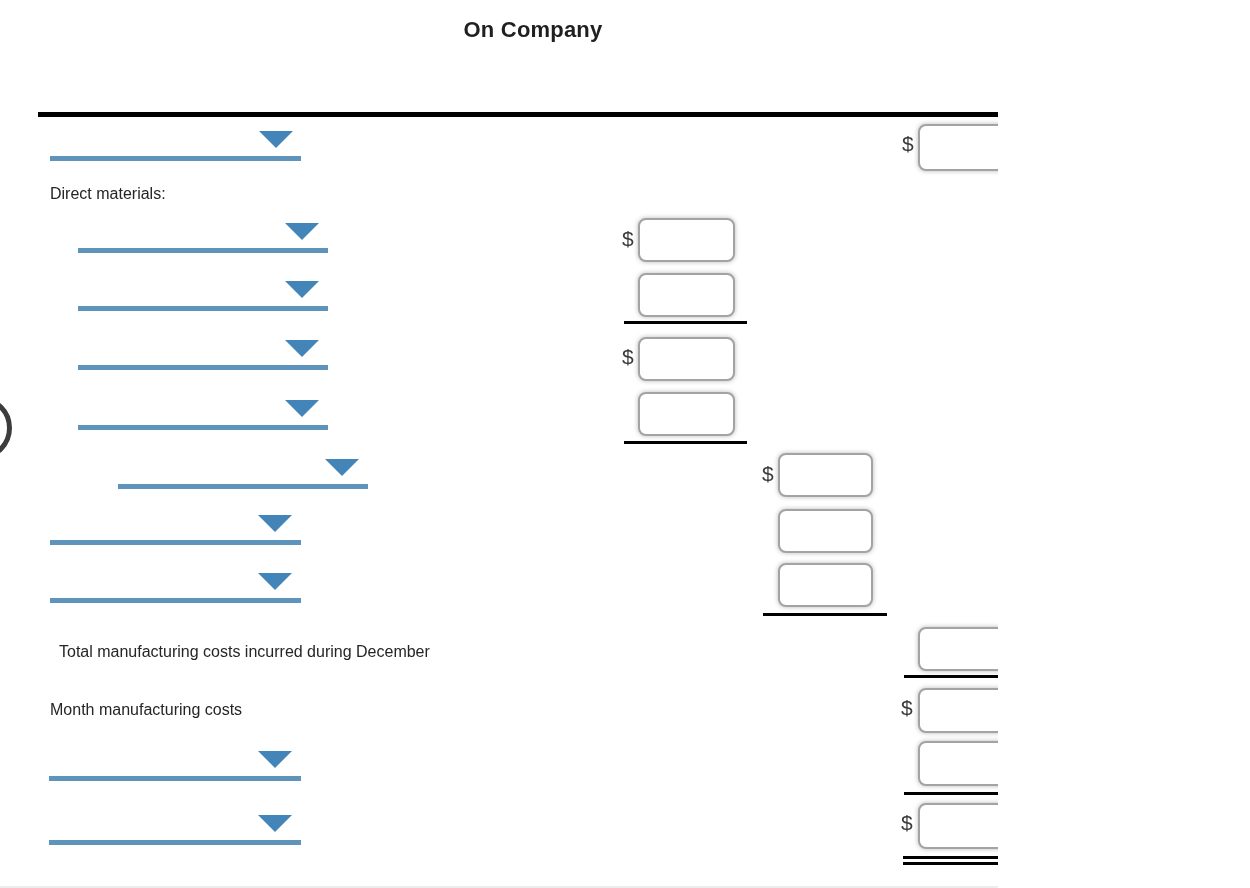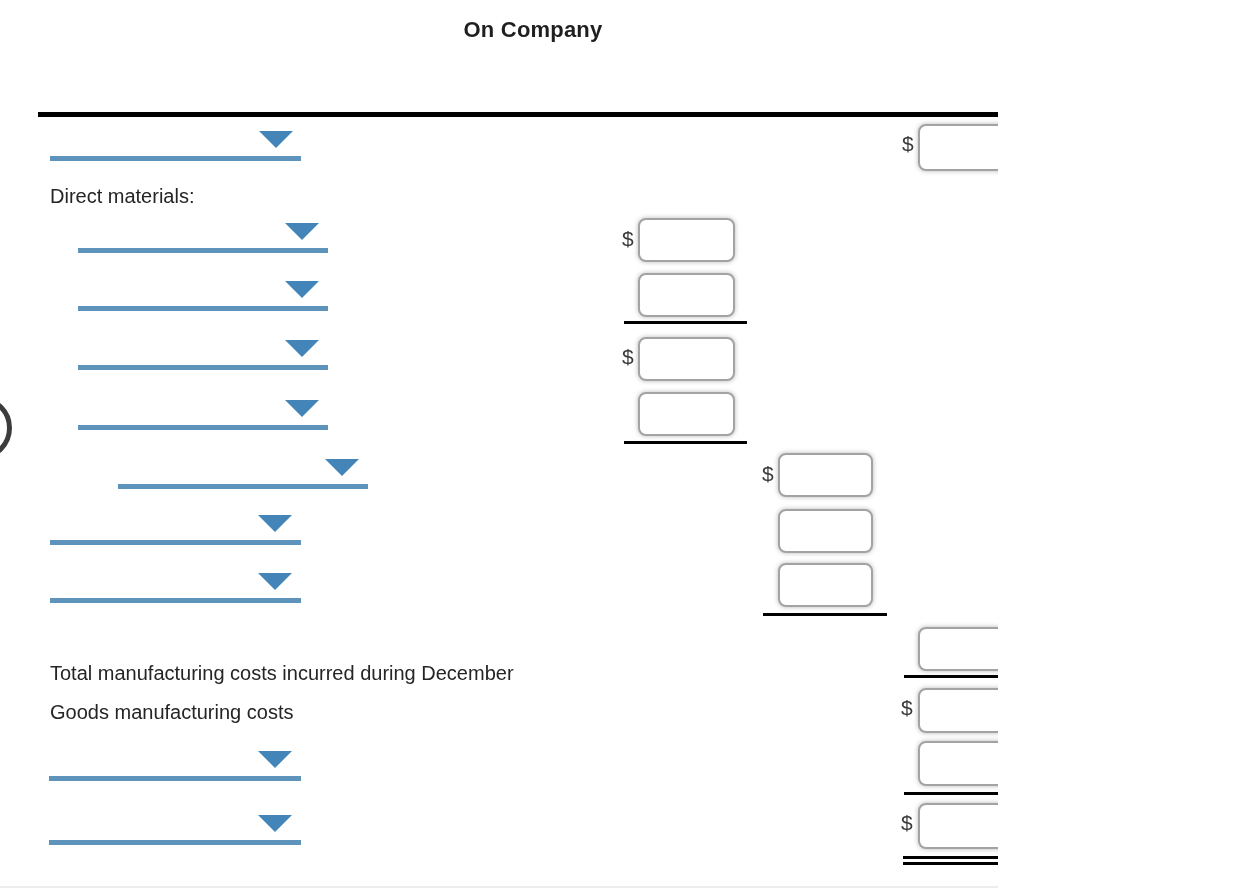"Direct materials:" .lbl { font-size: 20px -> 16px }
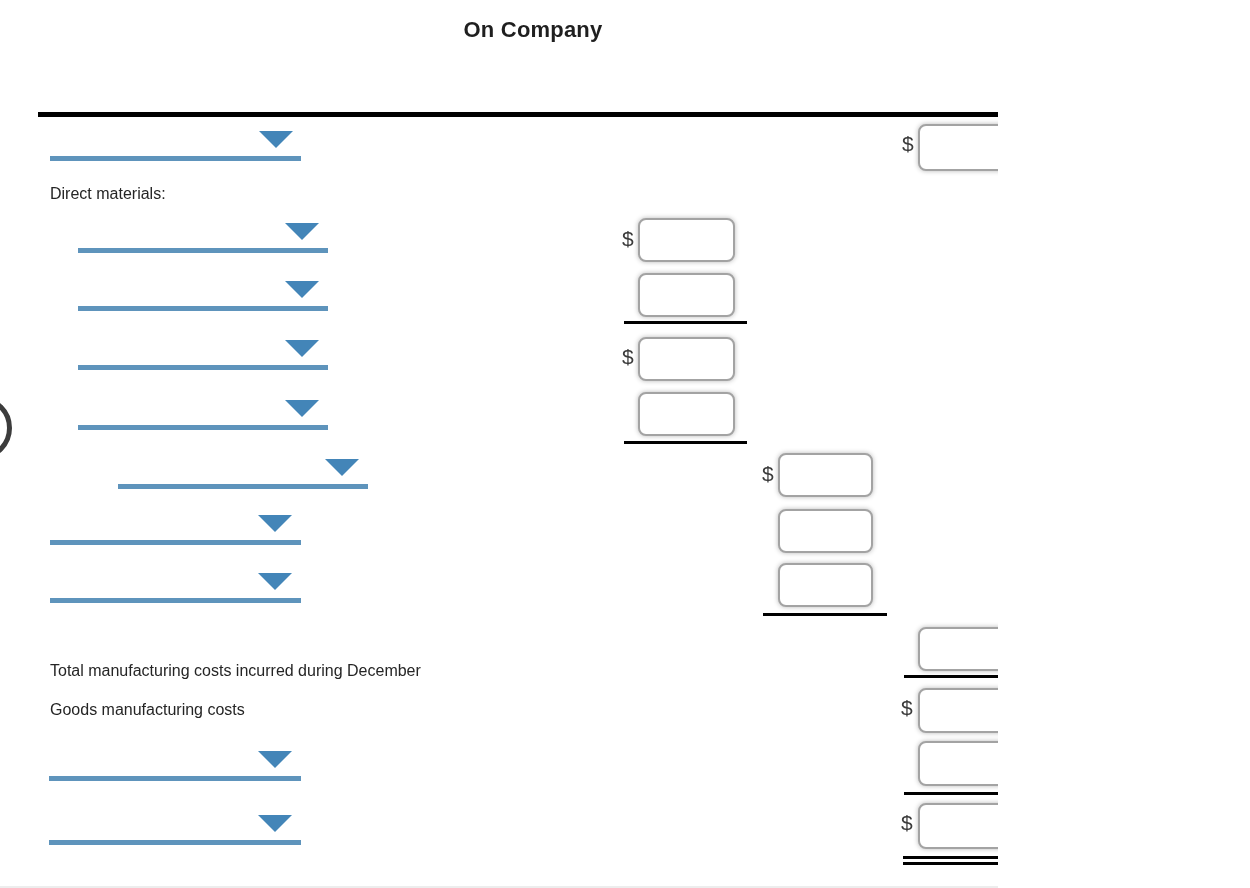"Total manufacturing costs incurred" div.lbl { left: 50px -> 59px; margin-top: 19px -> none }
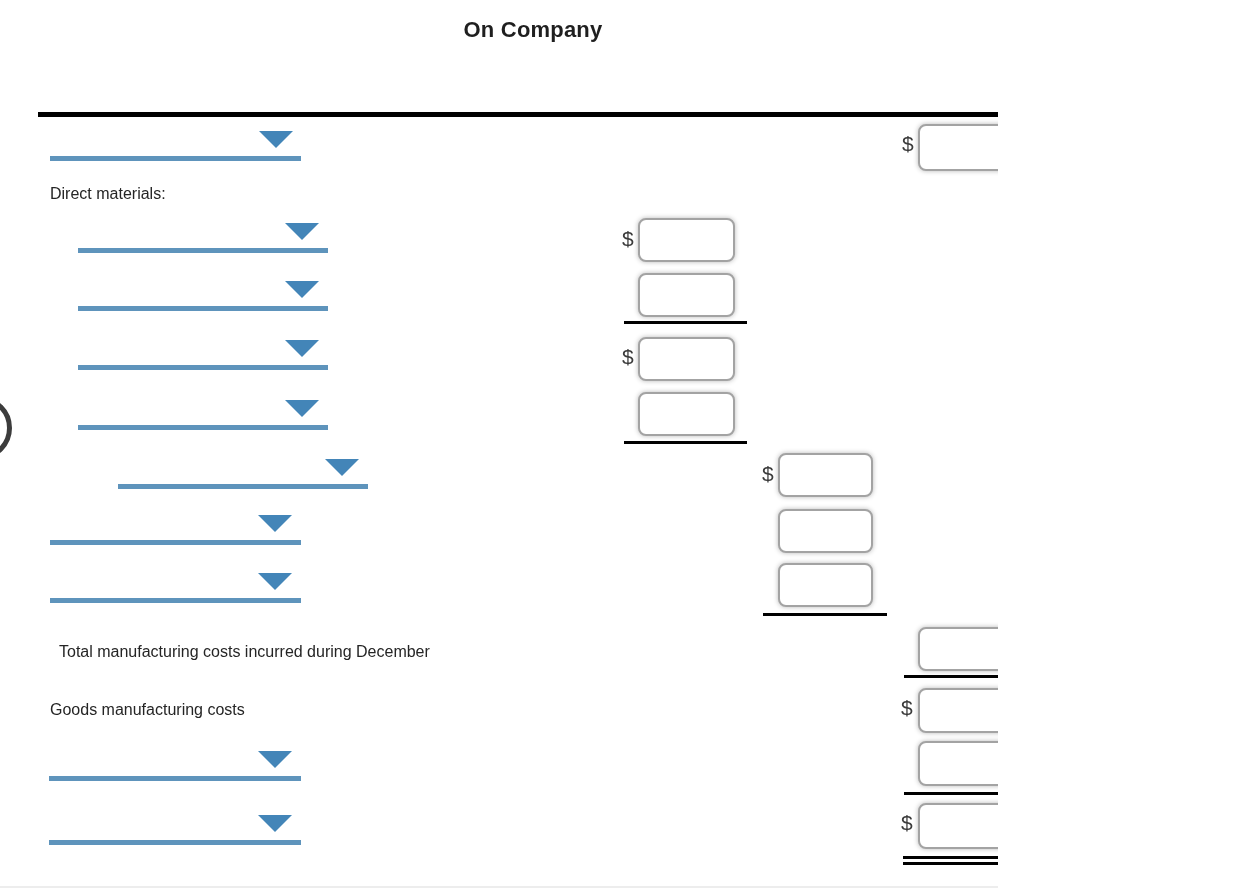"Goods manufacturing costs" div.lbl { text: Goods -> Month }
